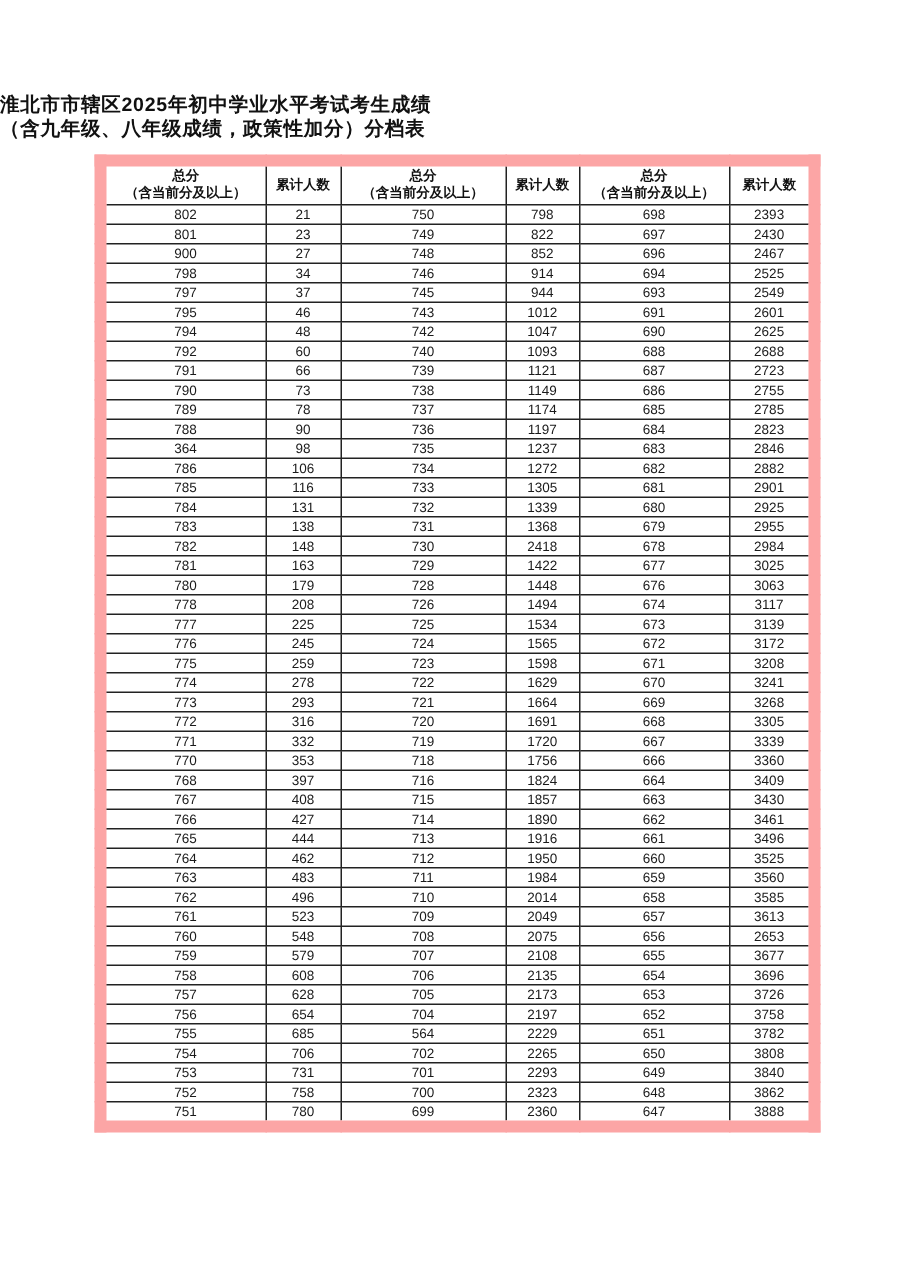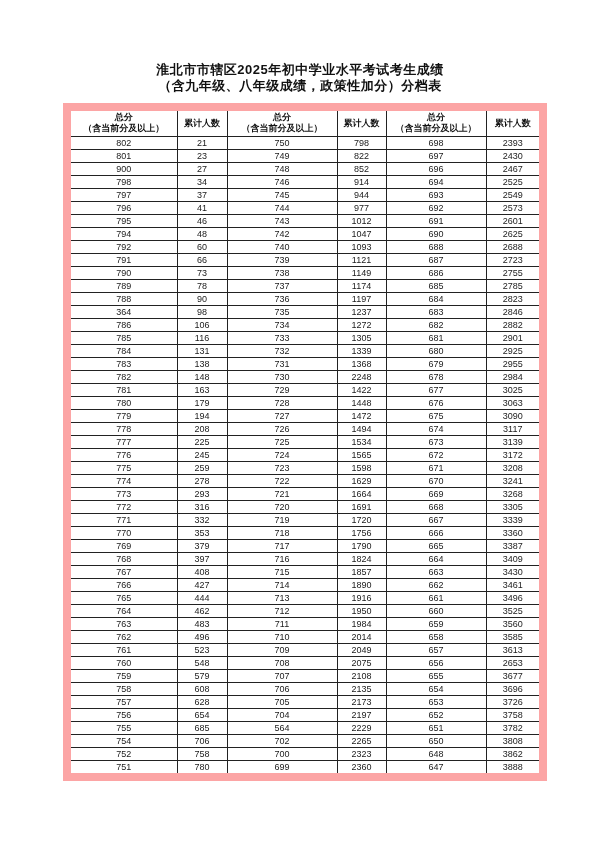"淮北市市辖区2025年初中学业水平考试考生成绩" .title-block { text-align: center -> none }
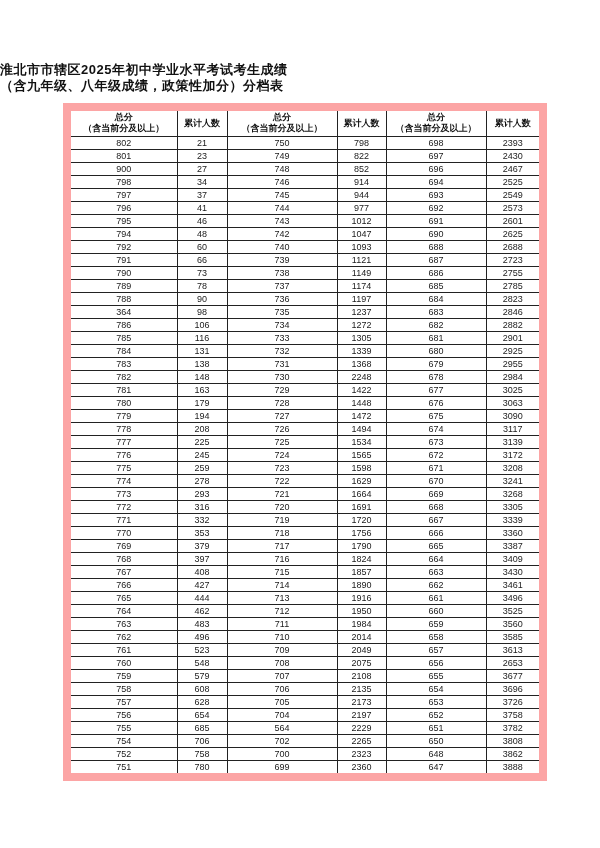"796" tr { html: <tr> <td>796</td> <td>41</td> <td>744</td> <td>977</td> <td>692</td> <td>2573</td> </tr> -> none }
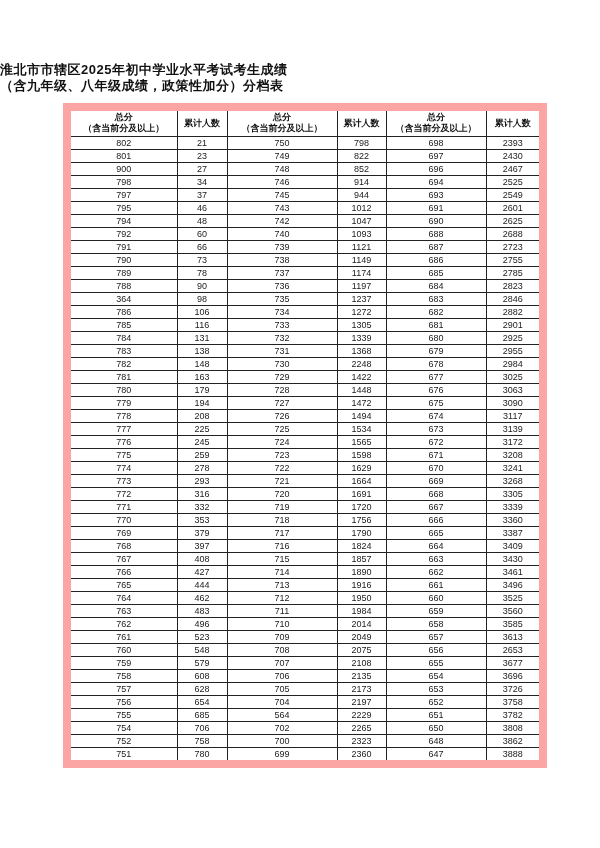"2248" td { text: 2248 -> 2418 }
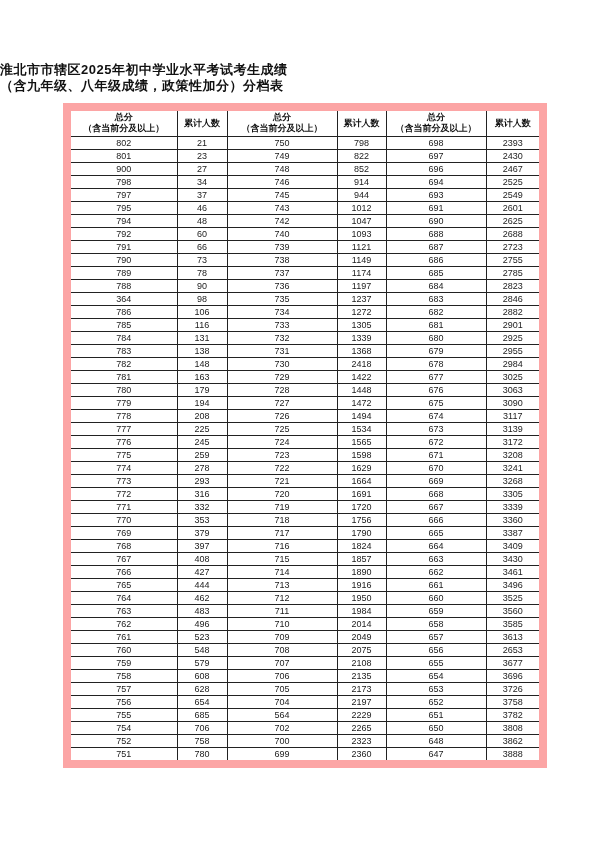"779" tr { html: <tr> <td>779</td> <td>194</td> <td>727</td> <td>1472</td> <td>675</td> <td>3090</td> </tr> -> none }
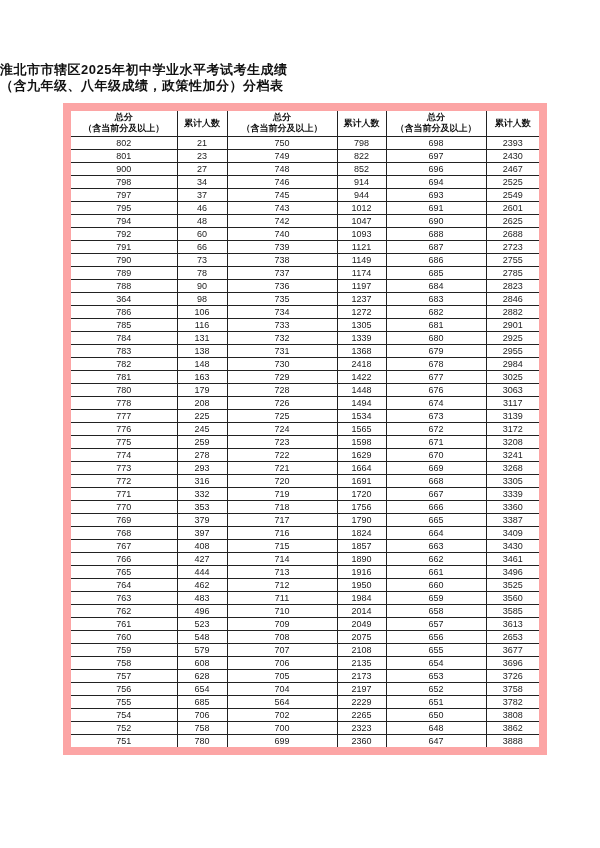"769" tr { html: <tr> <td>769</td> <td>379</td> <td>717</td> <td>1790</td> <td>665</td> <td>3387</td> </tr> -> none }
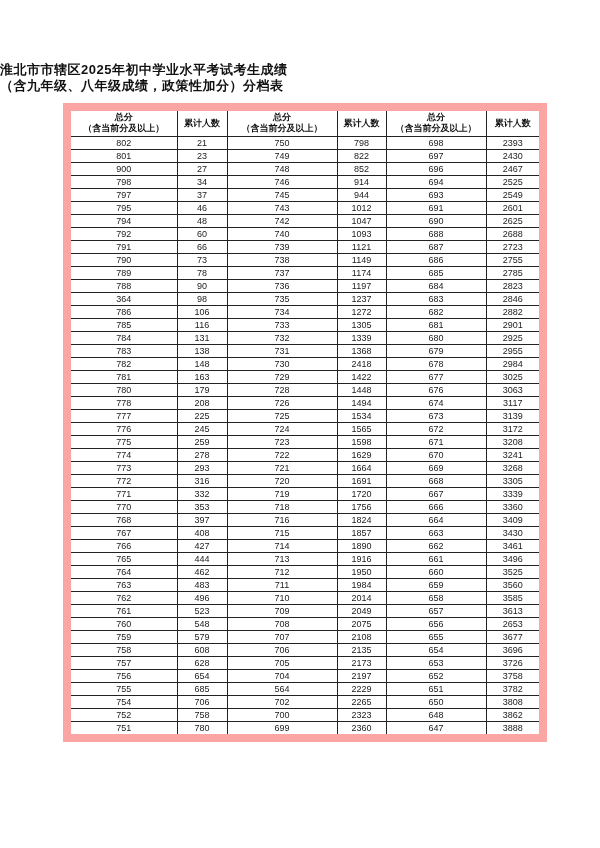"753" tr { html: none -> <tr> <td>753</td> <td>731</td> <td>701</td> <td>2293</td> <td>649</td> <td>3840</td> </tr> }
